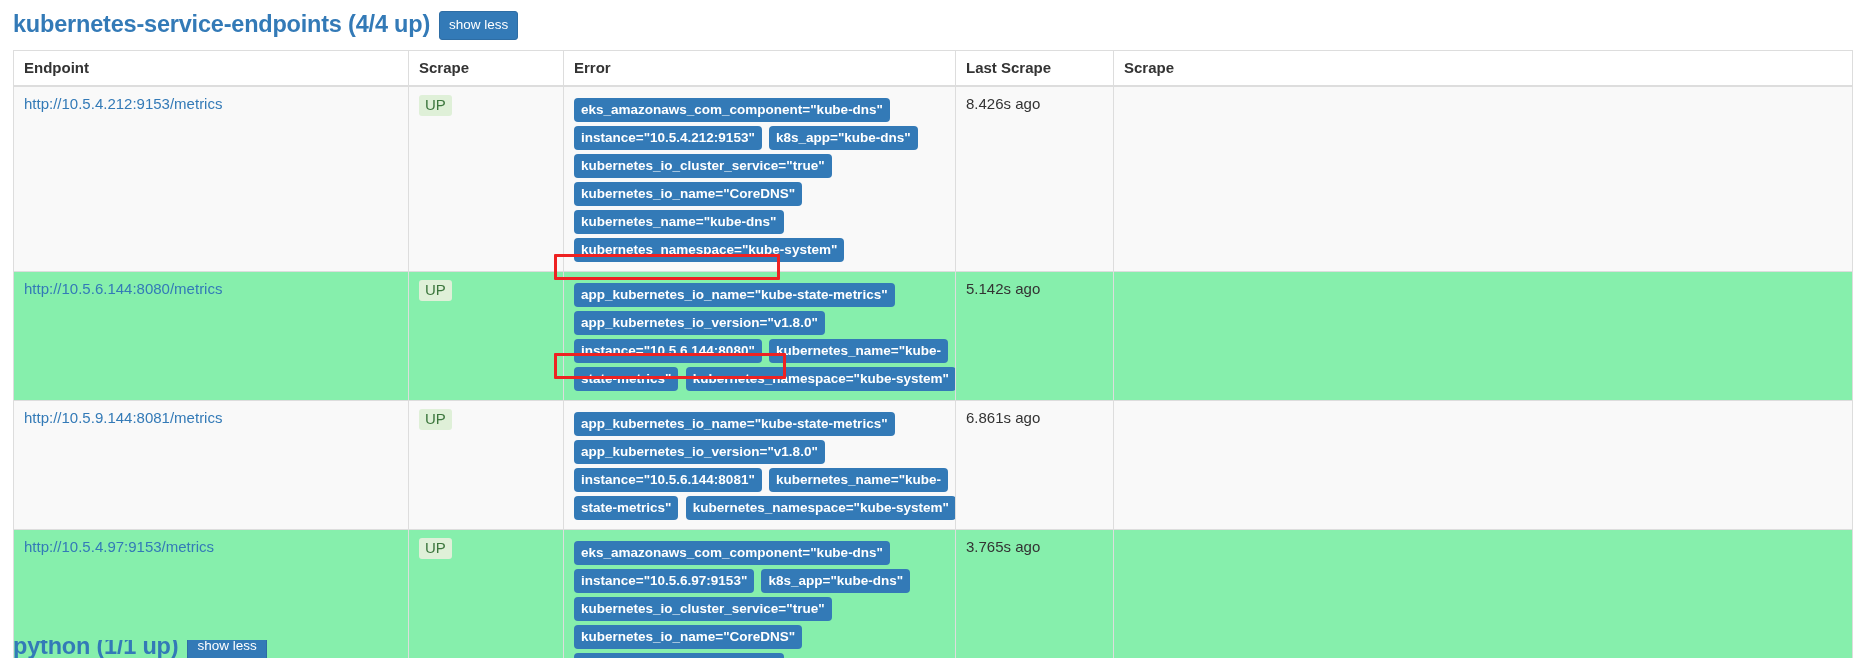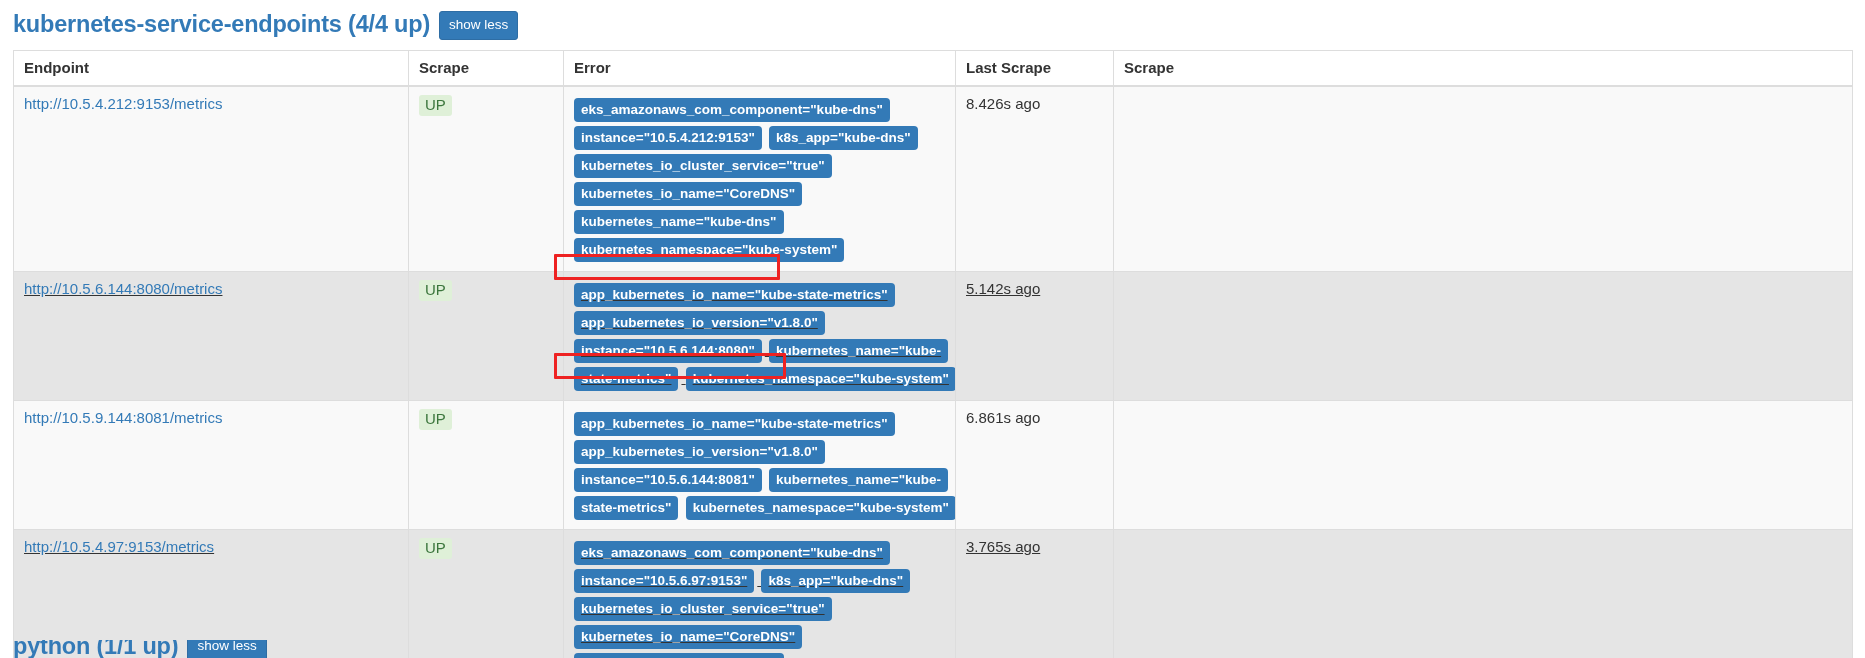"http://10.5.6.144:8080/metrics" tr.row-even td { background: #e5e5e5 -> #86efac; text-decoration: underline -> none }
